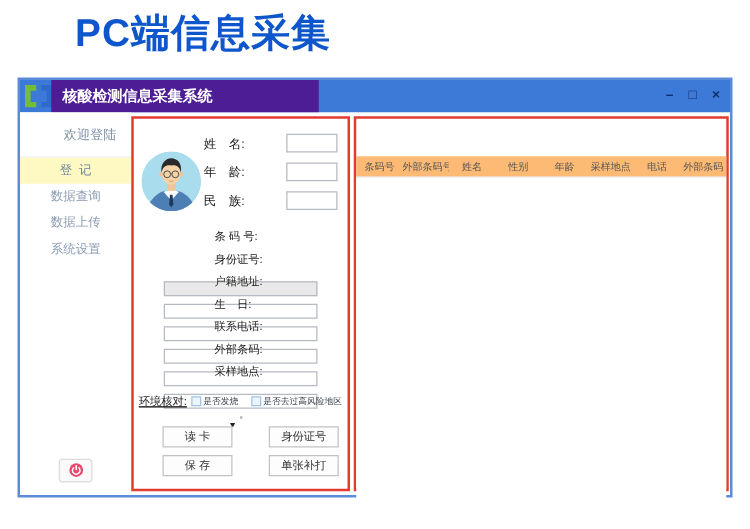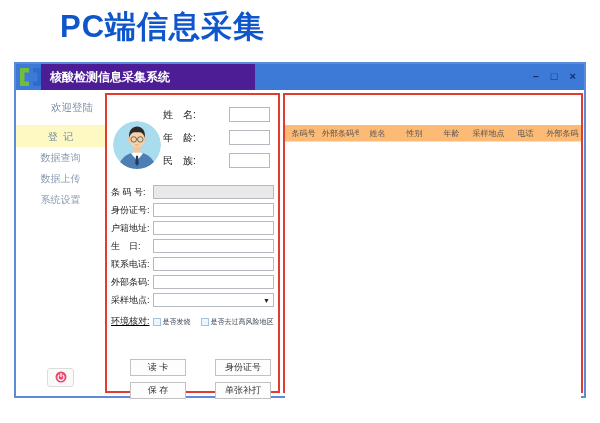"条 码 号:" .f-row { flex-direction: none -> column }
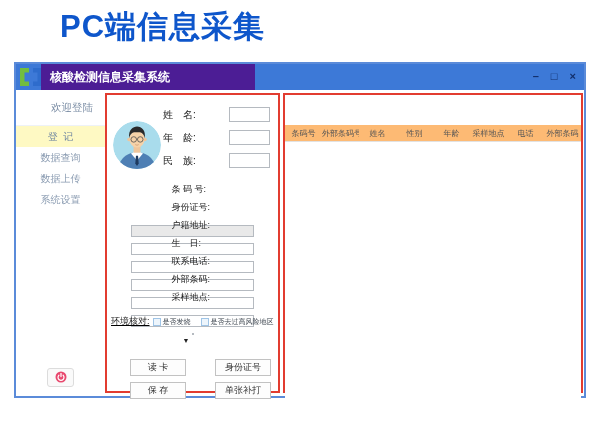"读 卡" .btn-grid { top: 264px -> 246px }
